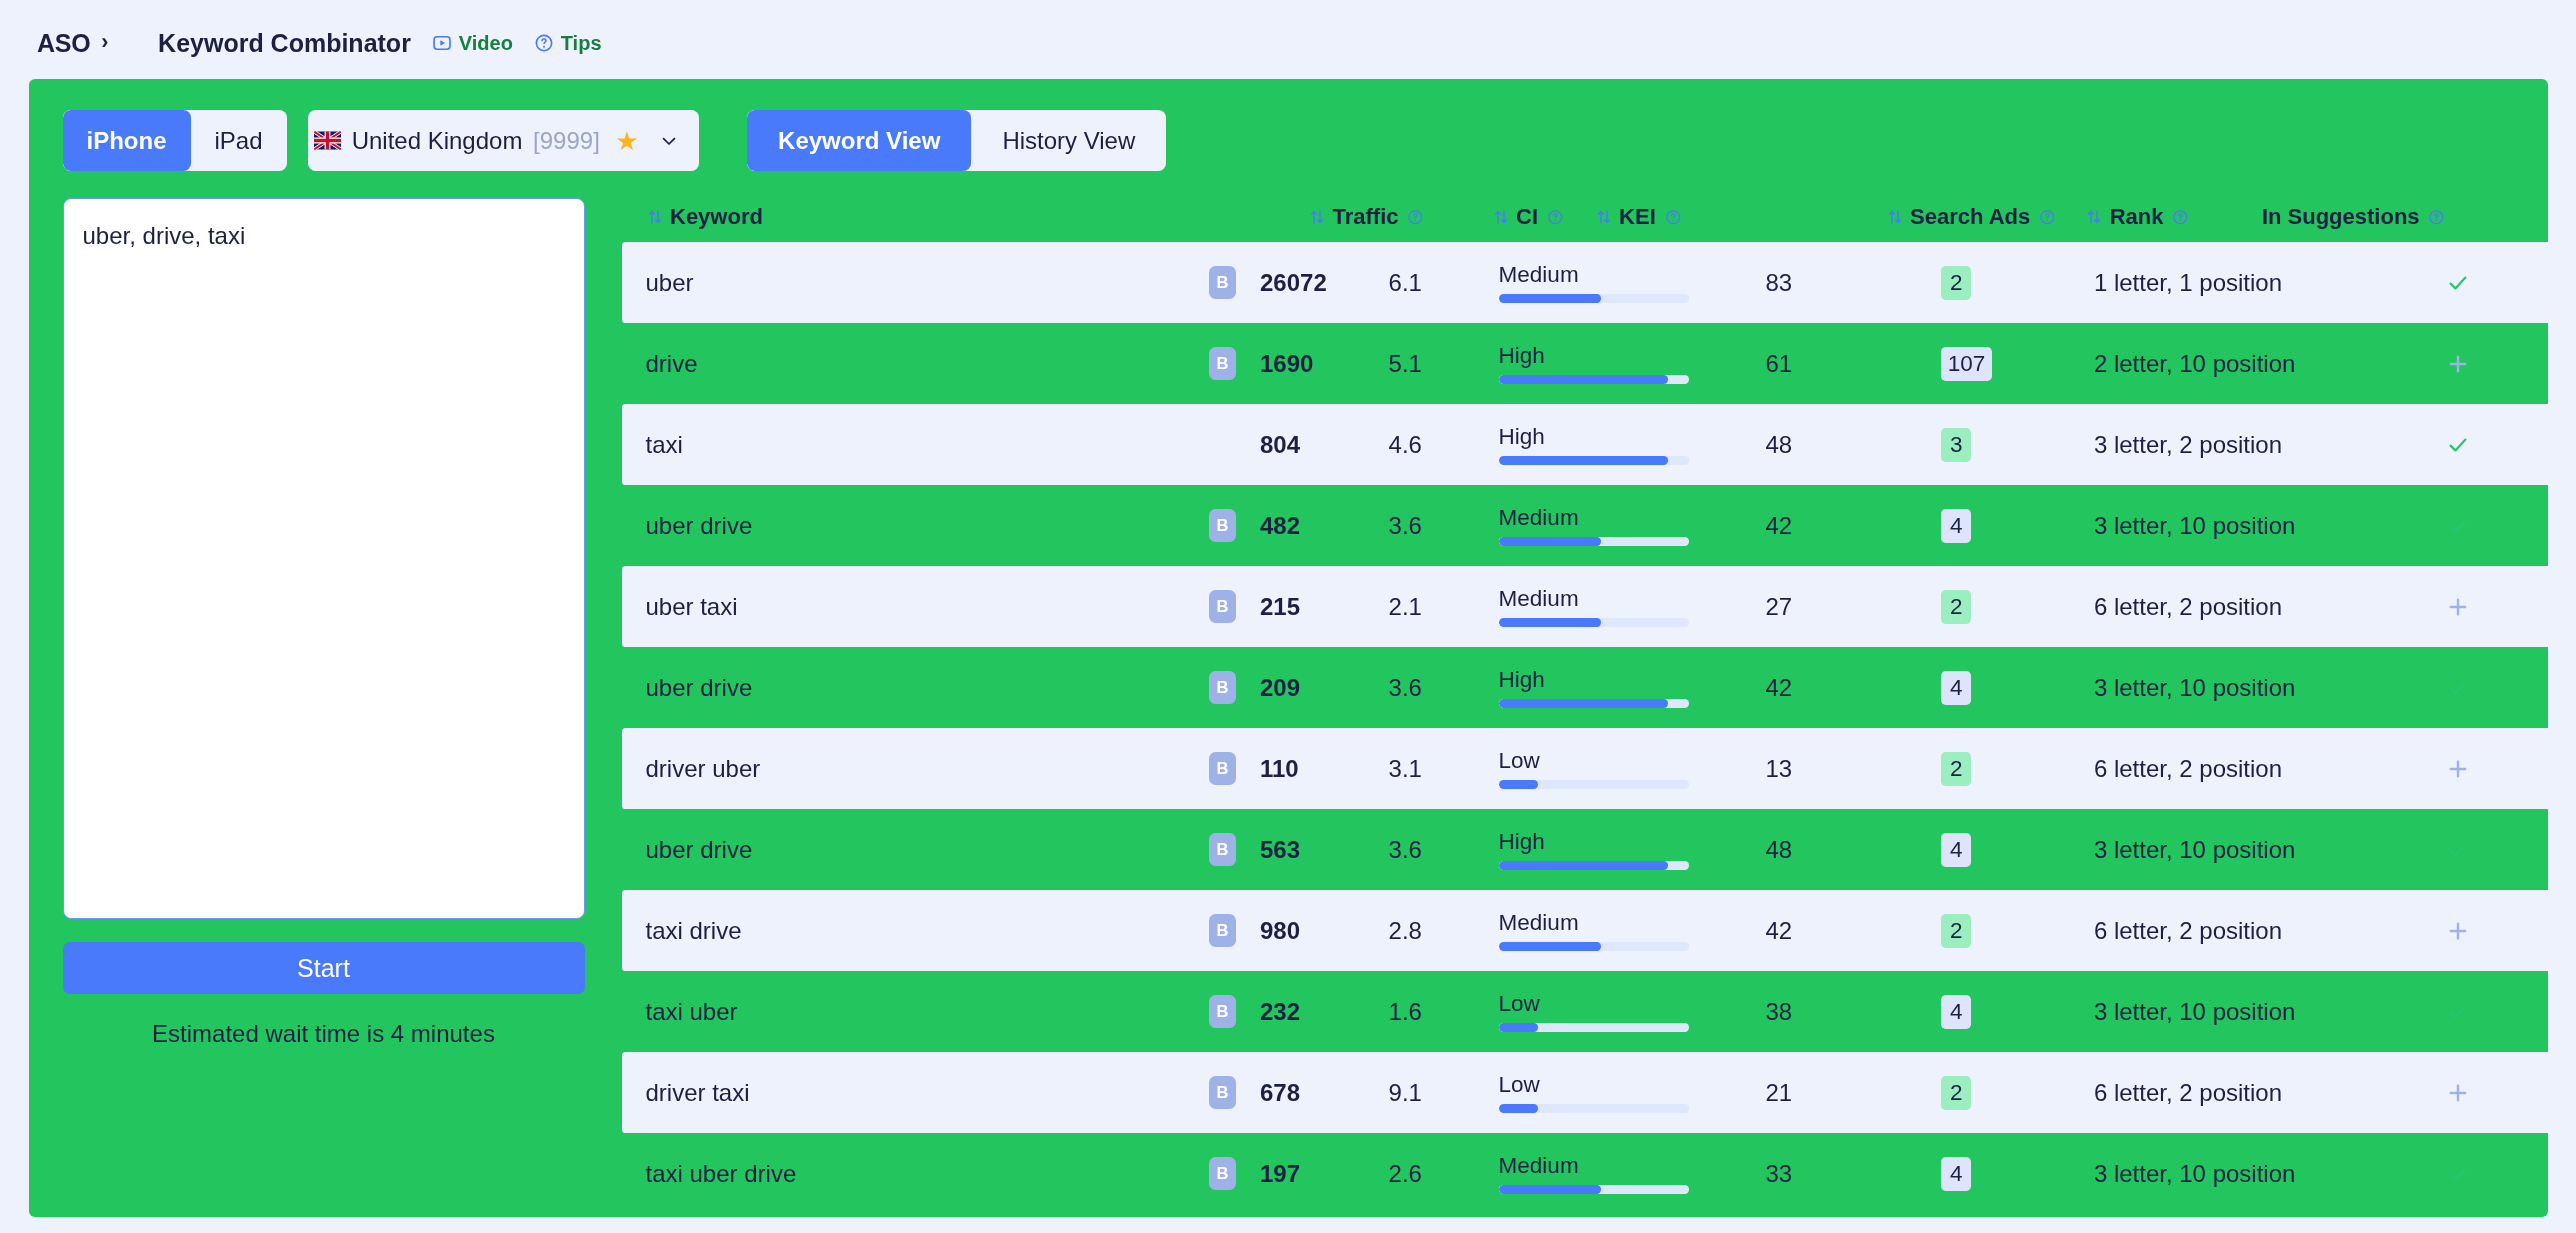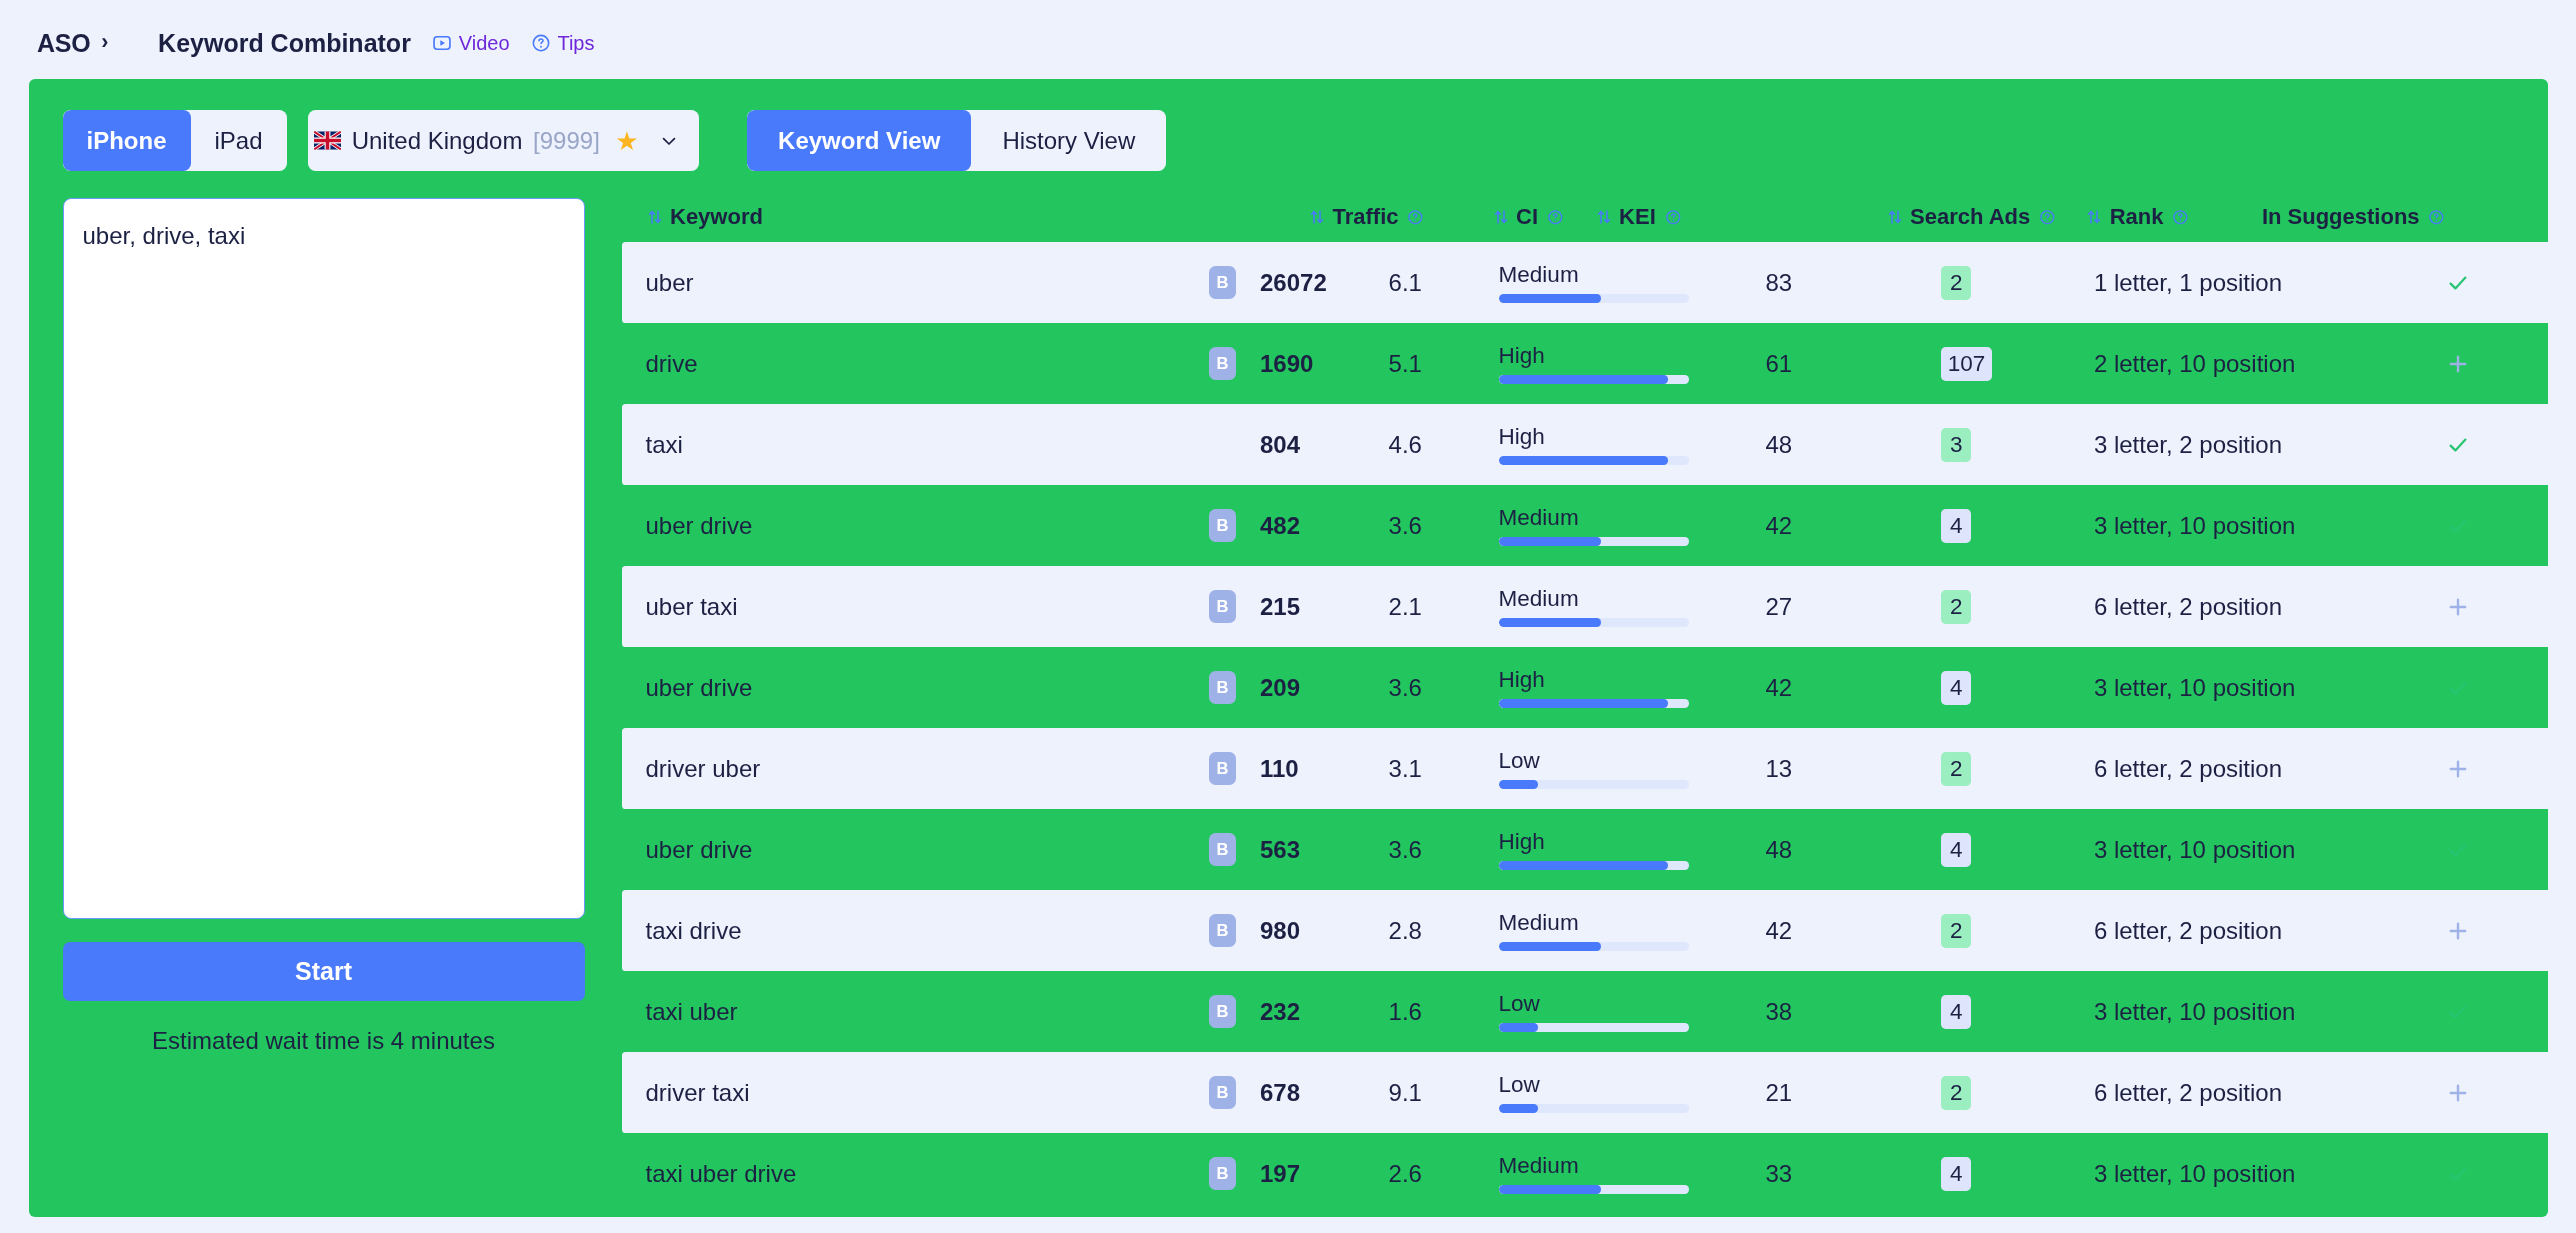"Video" .crumb-link { color: #6d28d9 -> #15803d; font-weight: 400 -> 700 }
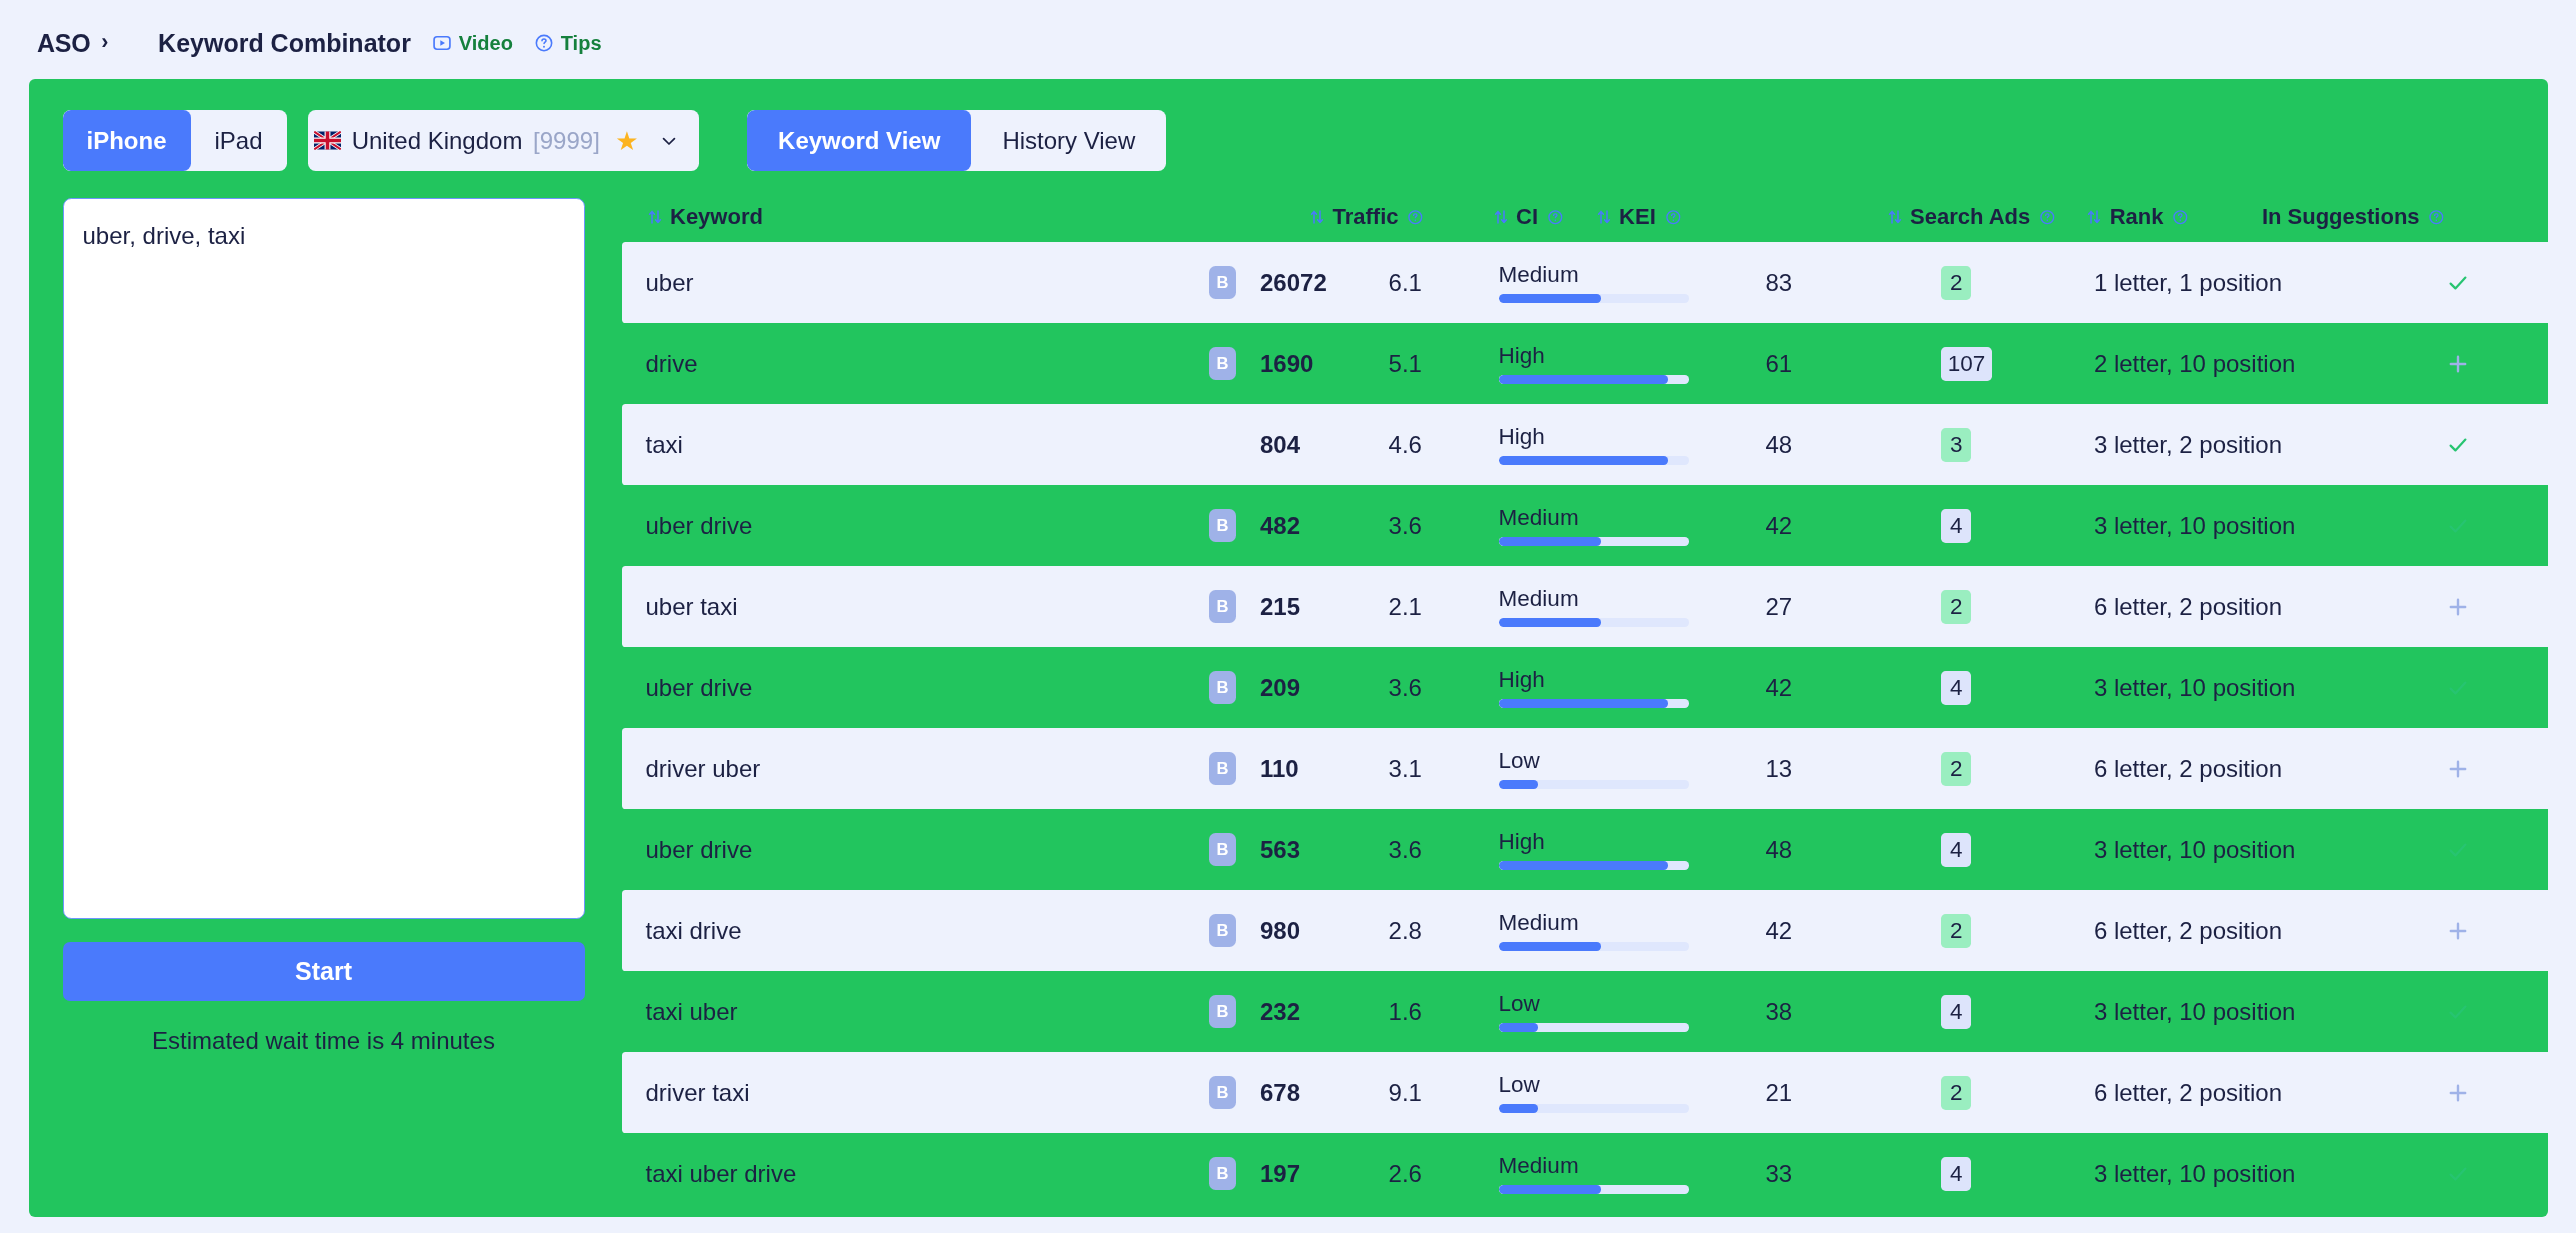"Start" .start-btn { font-weight: 700 -> 400; height: 59px -> 52px }
